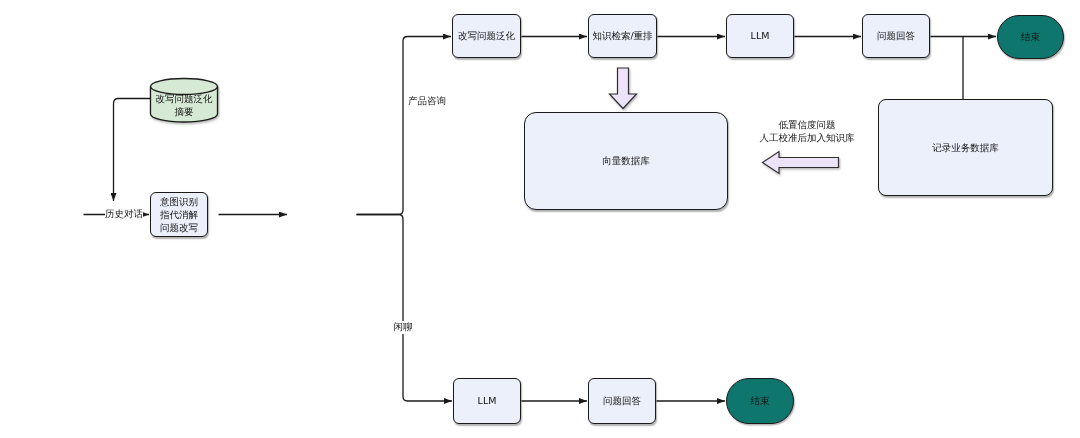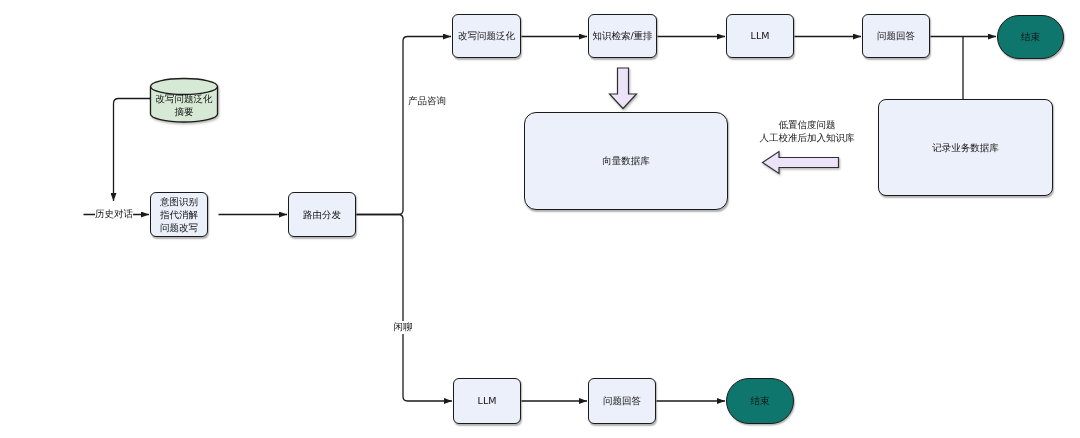"历史对话" div.edge-label { left: 95px -> 105px }
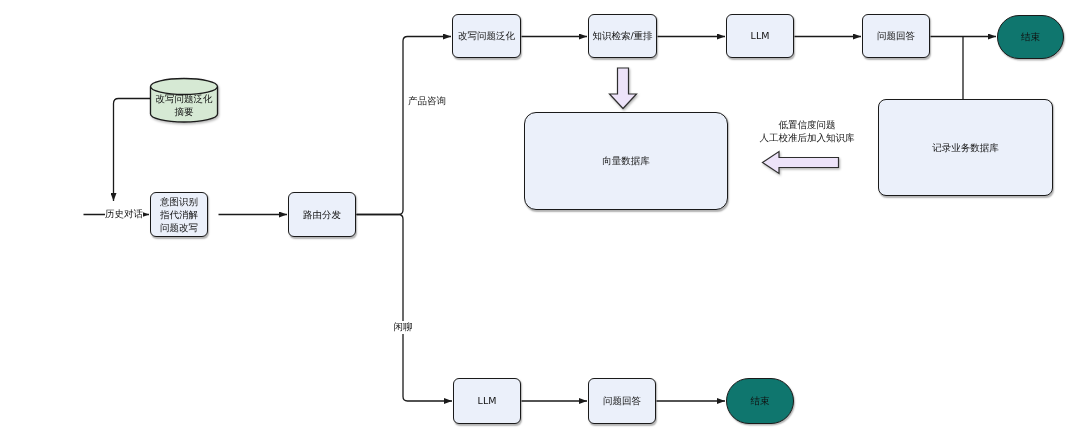"路由分发" div.node { html: <div>路由分发</div> -> none }
